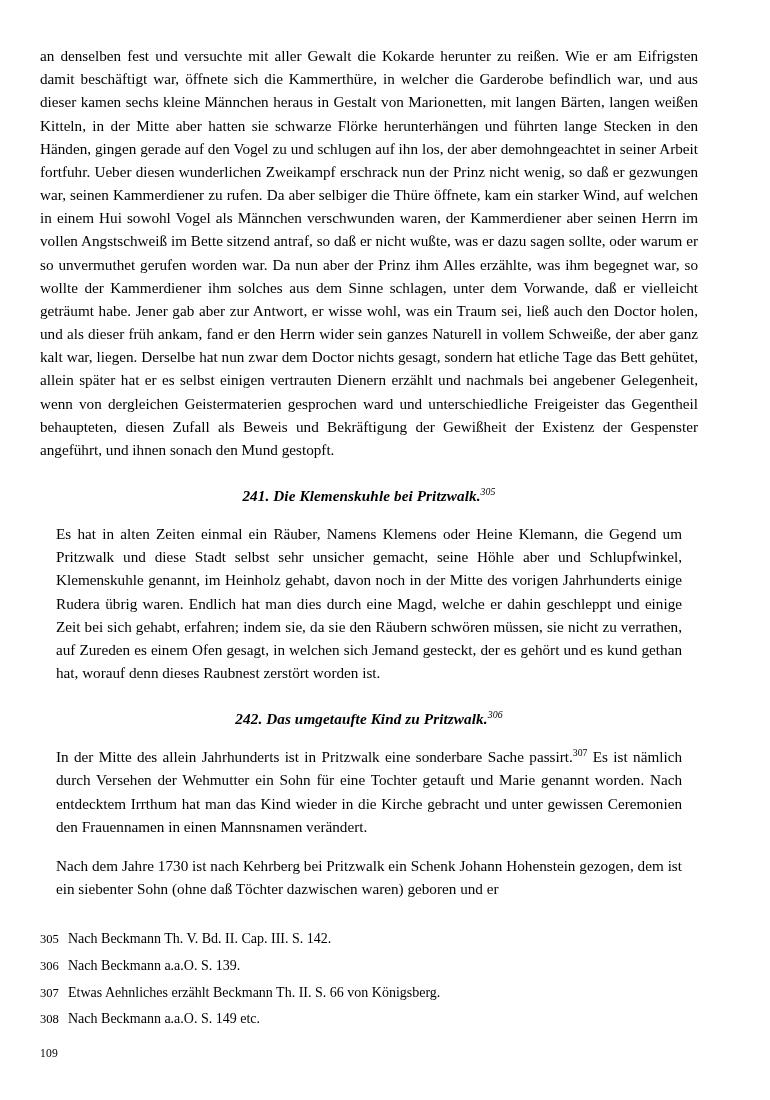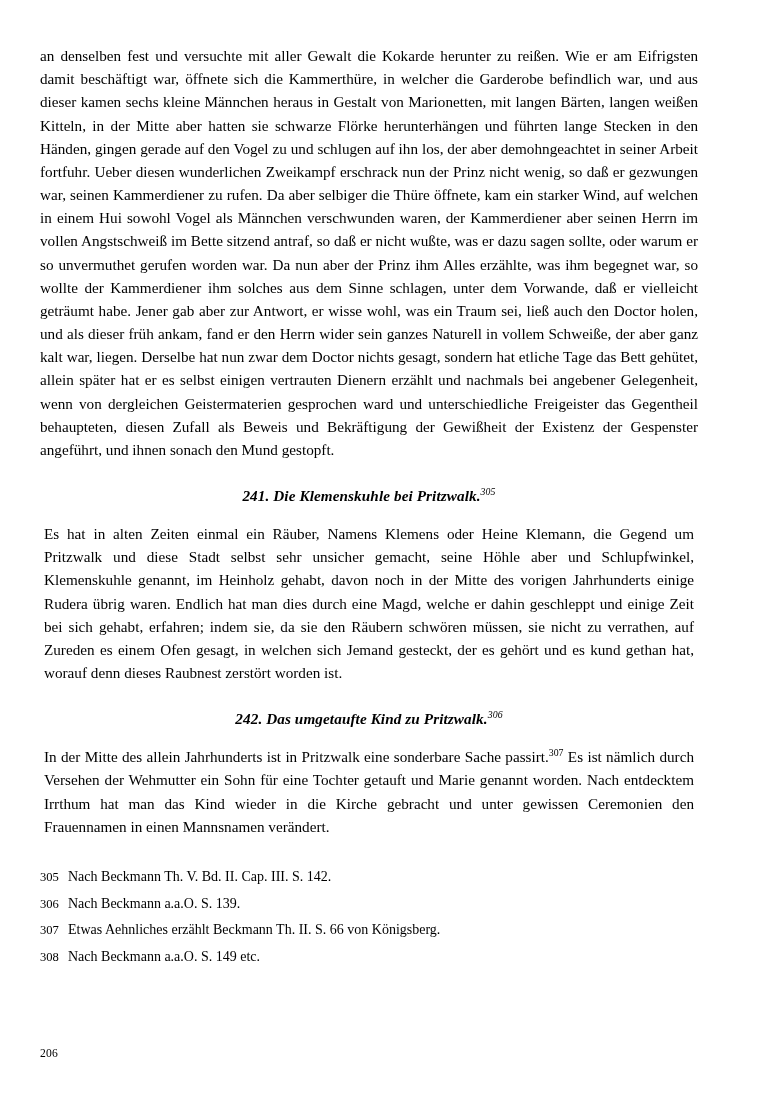"Es hat in alten Zeiten" .para { margin: 4px -> 16px }
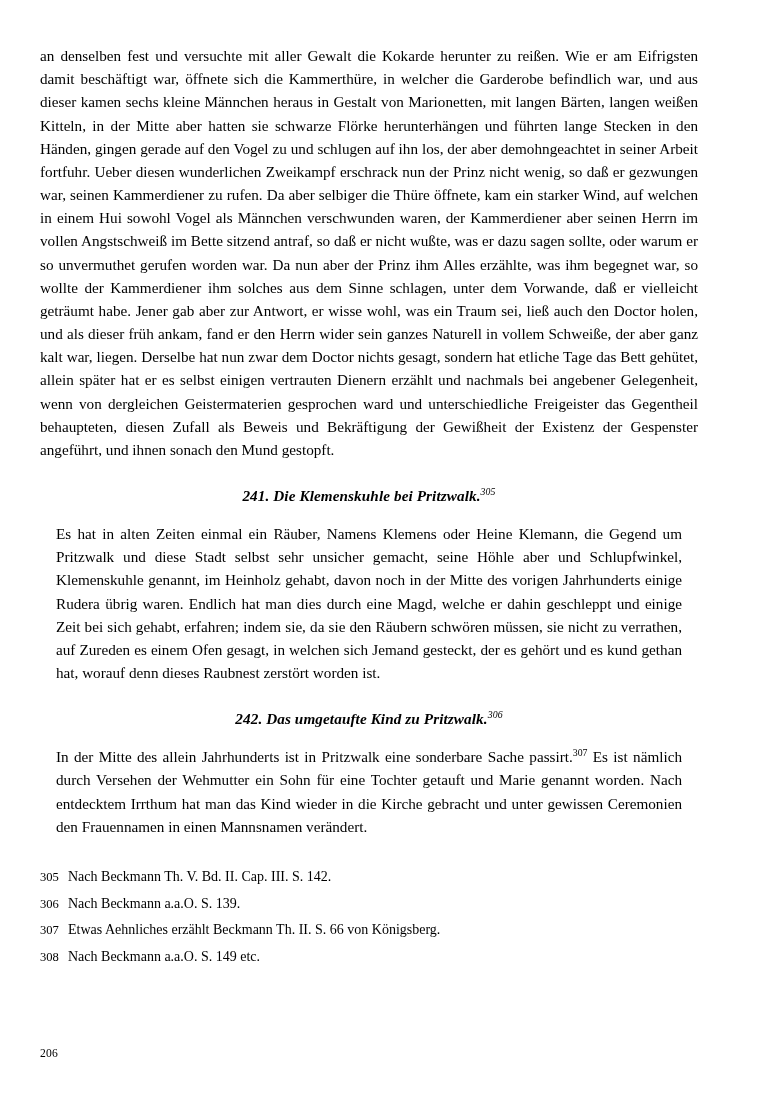"Nach dem Jahre 1730 ist" p.para { html: none -> <p>Nach dem Jahre 1730 ist nach Kehrberg bei Pritzwalk ein Schenk Johann Hohenstein gezogen, dem ist ein siebenter Sohn (ohne daß Töchter dazwischen waren) geboren und er</p> }
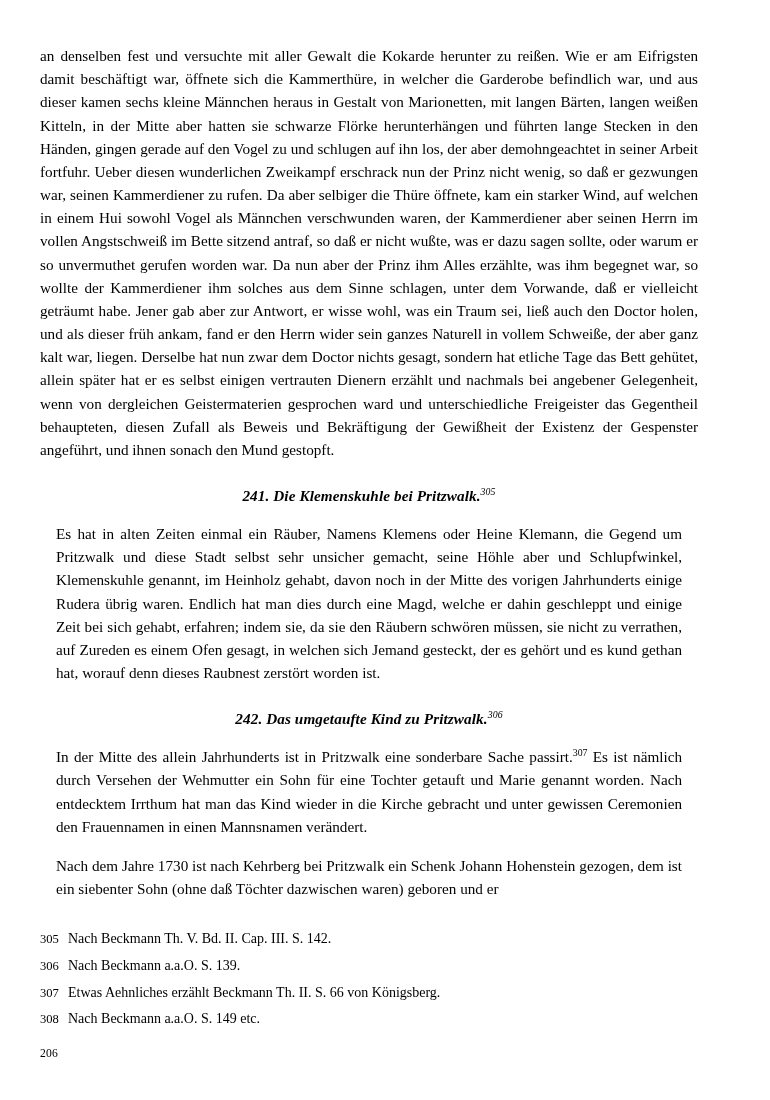"206" div.folio { text: 206 -> 109 }
